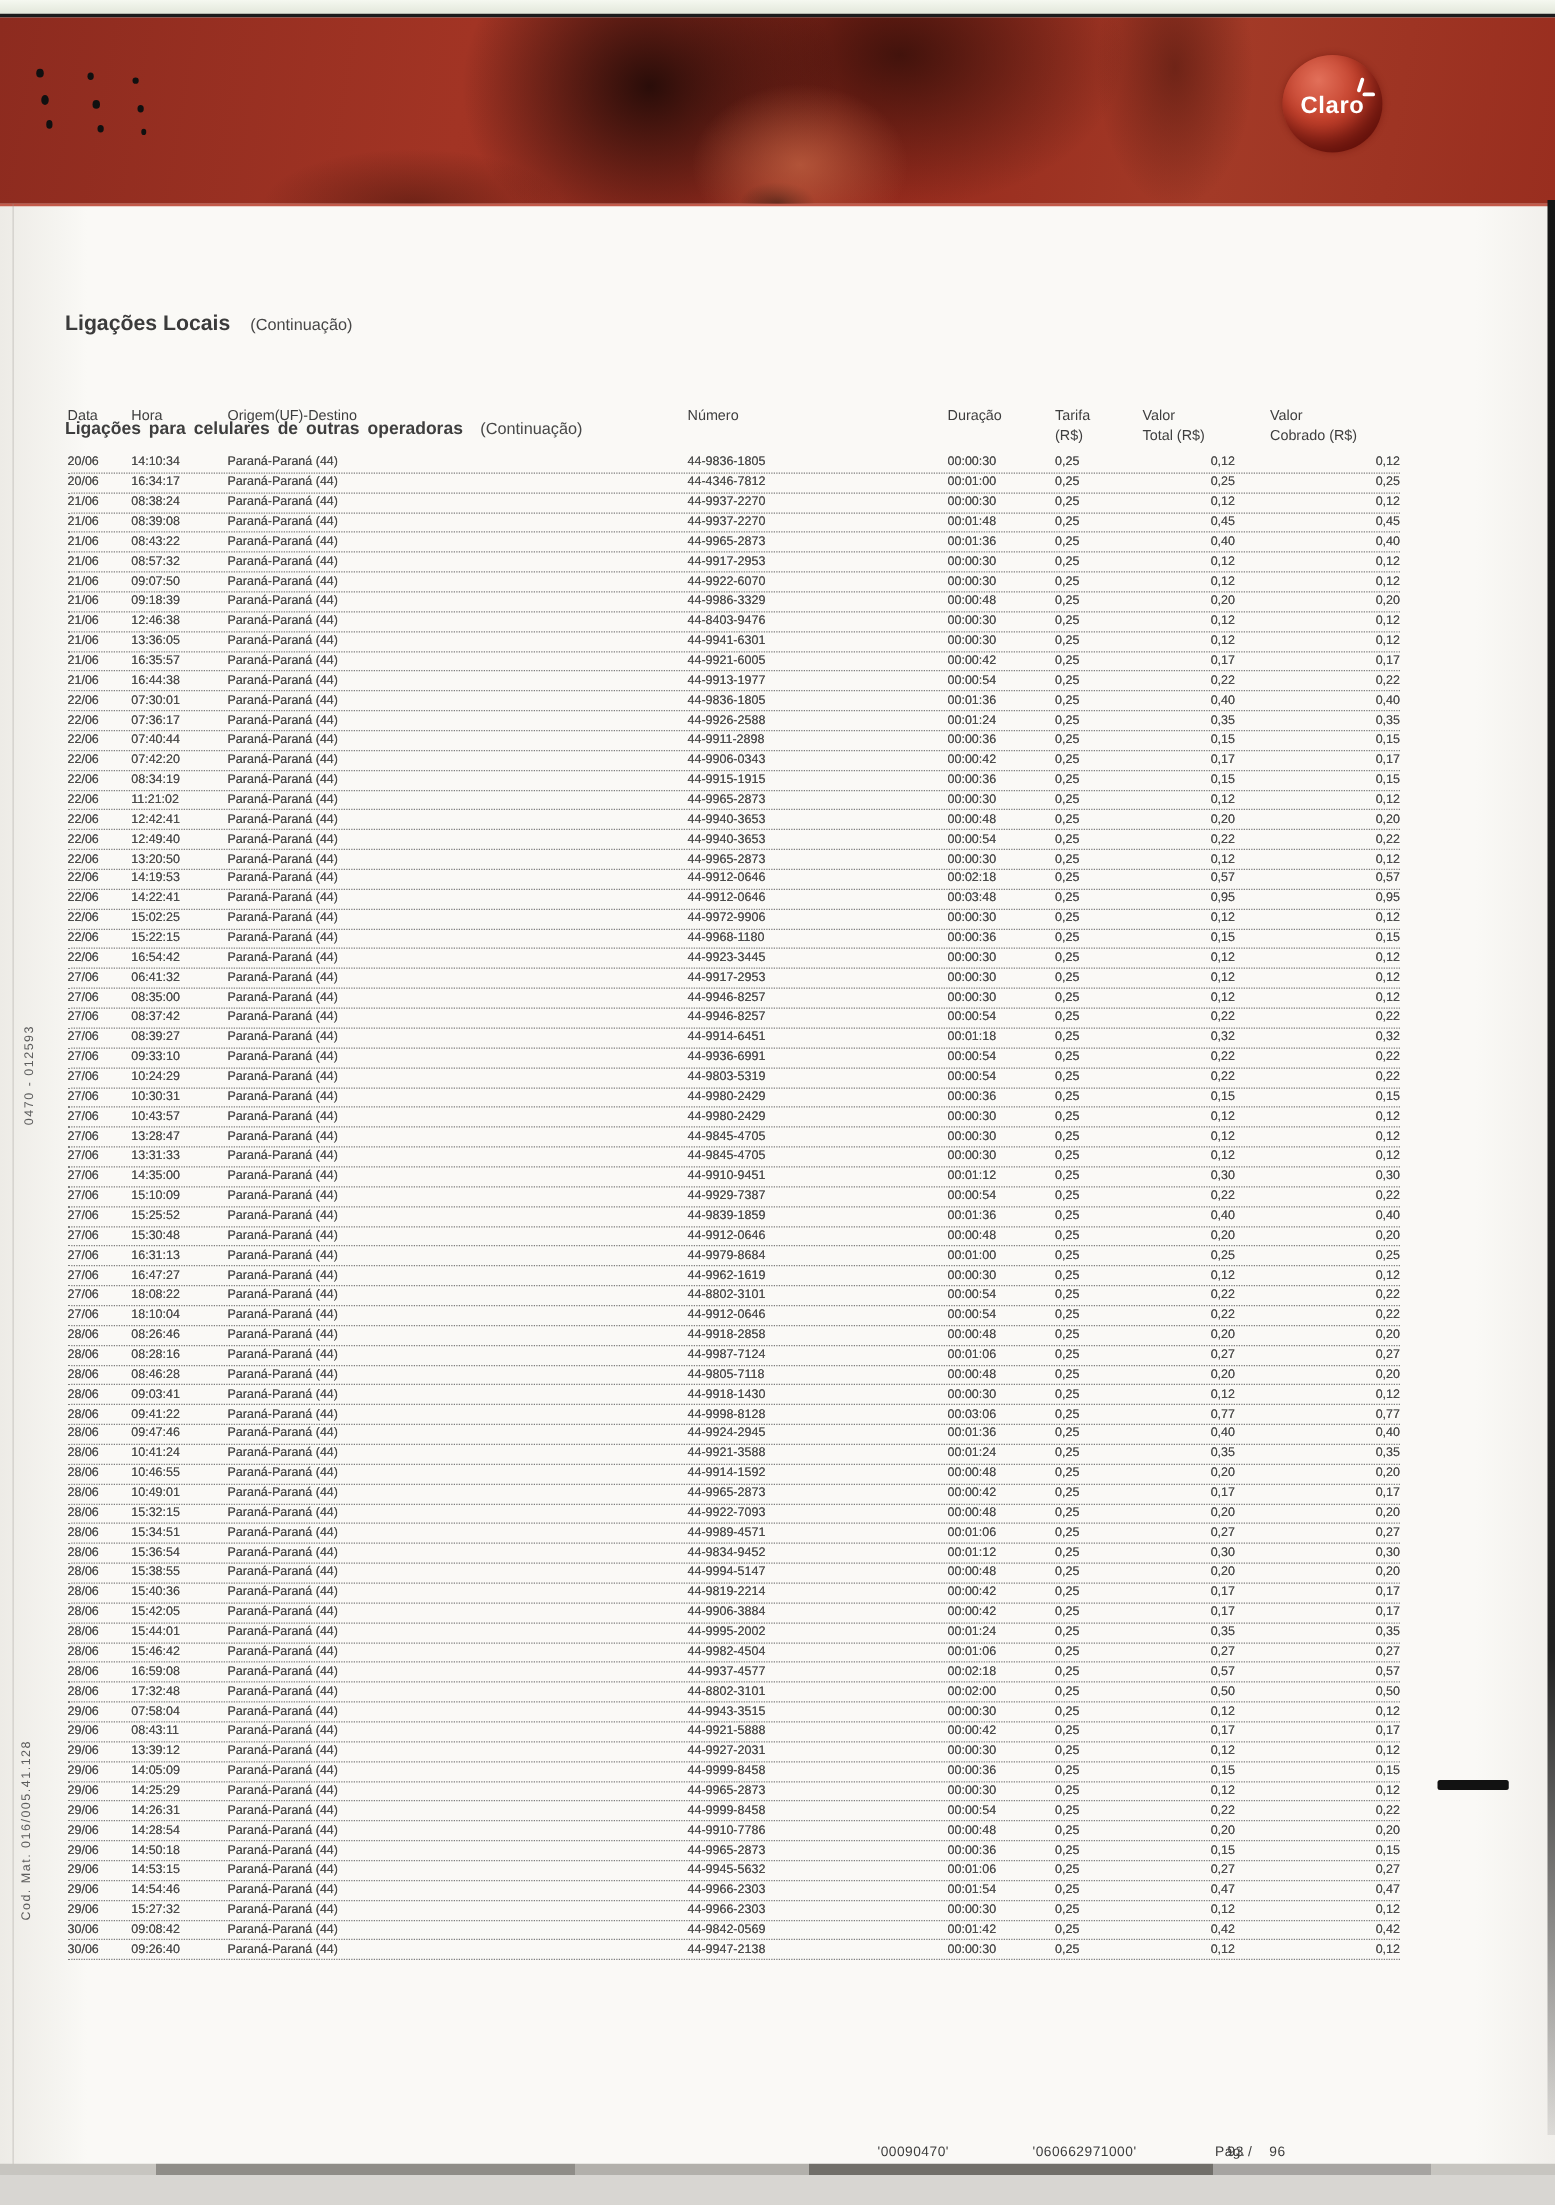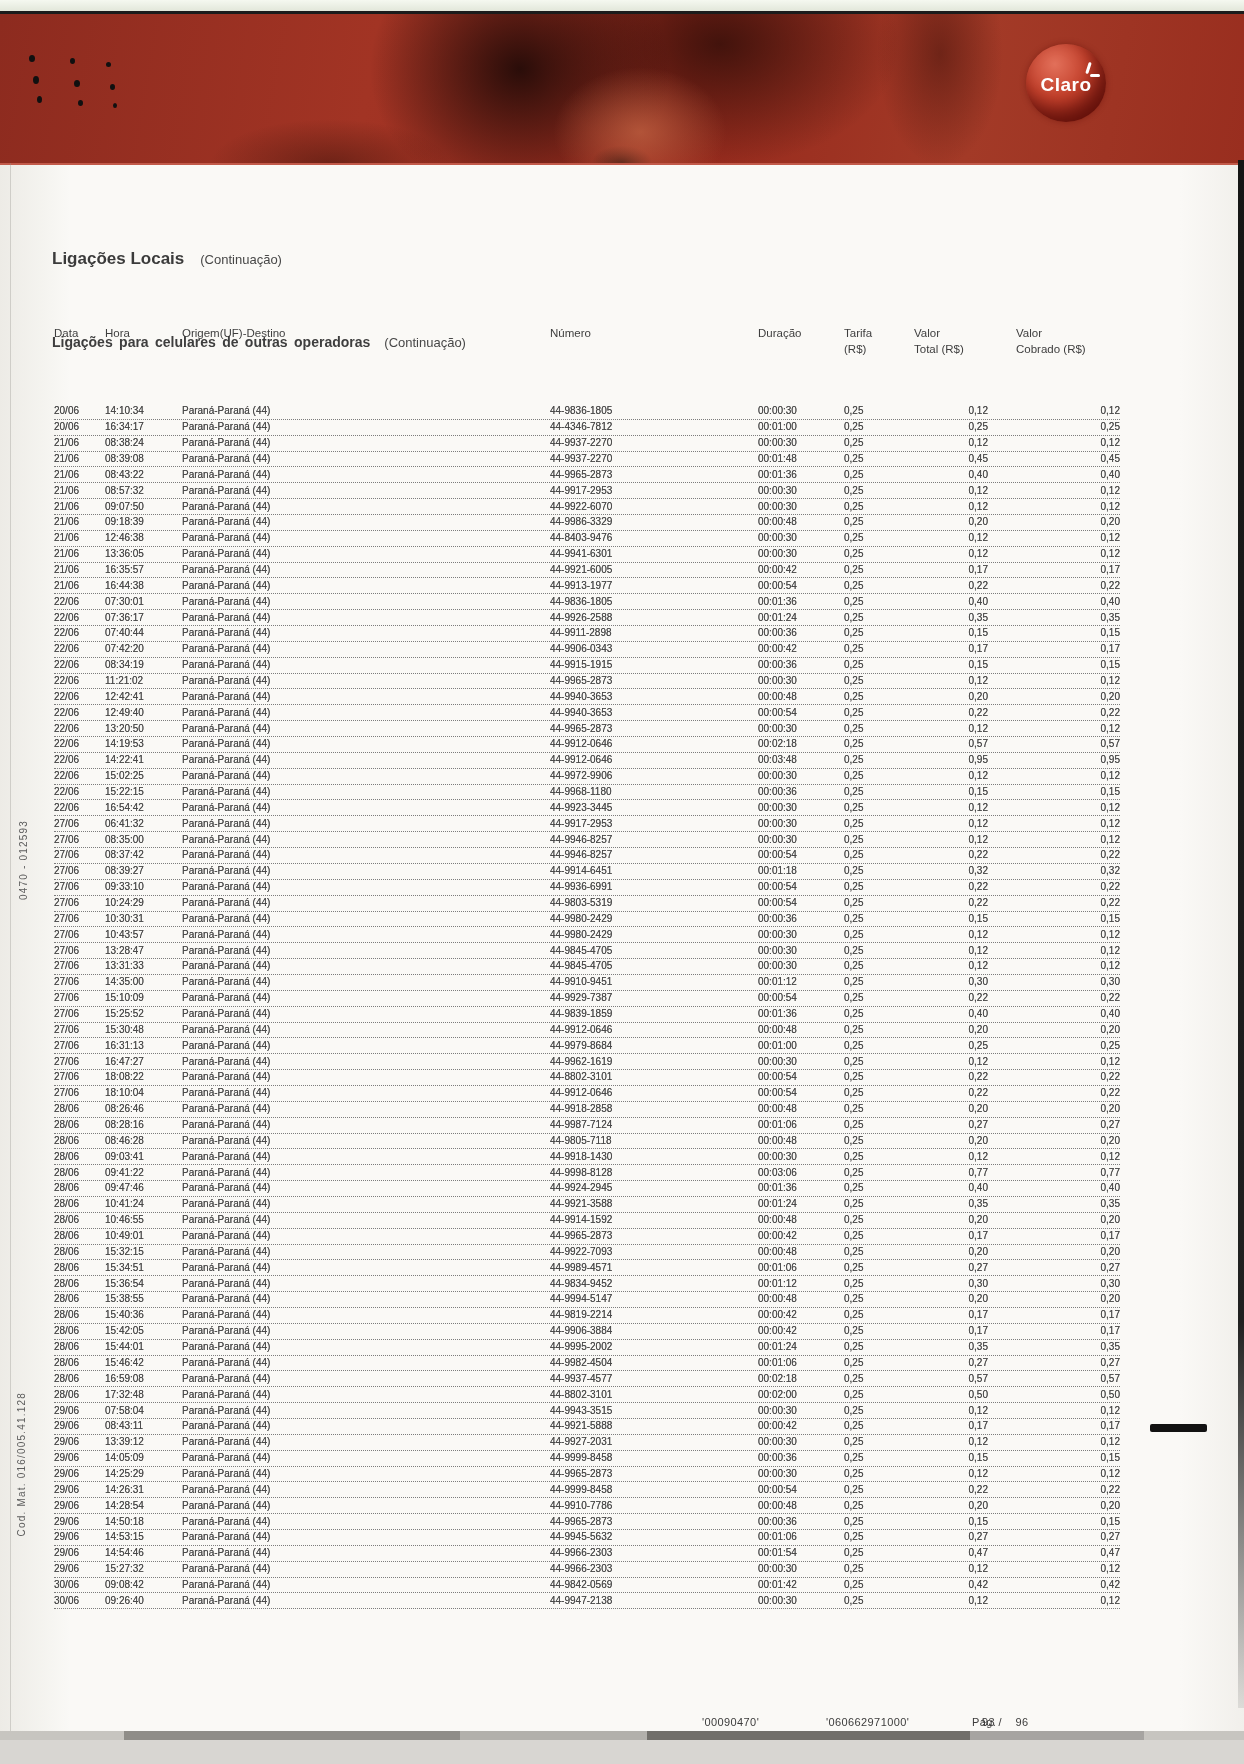"20/06" .rows { margin-top: 41px -> none }
